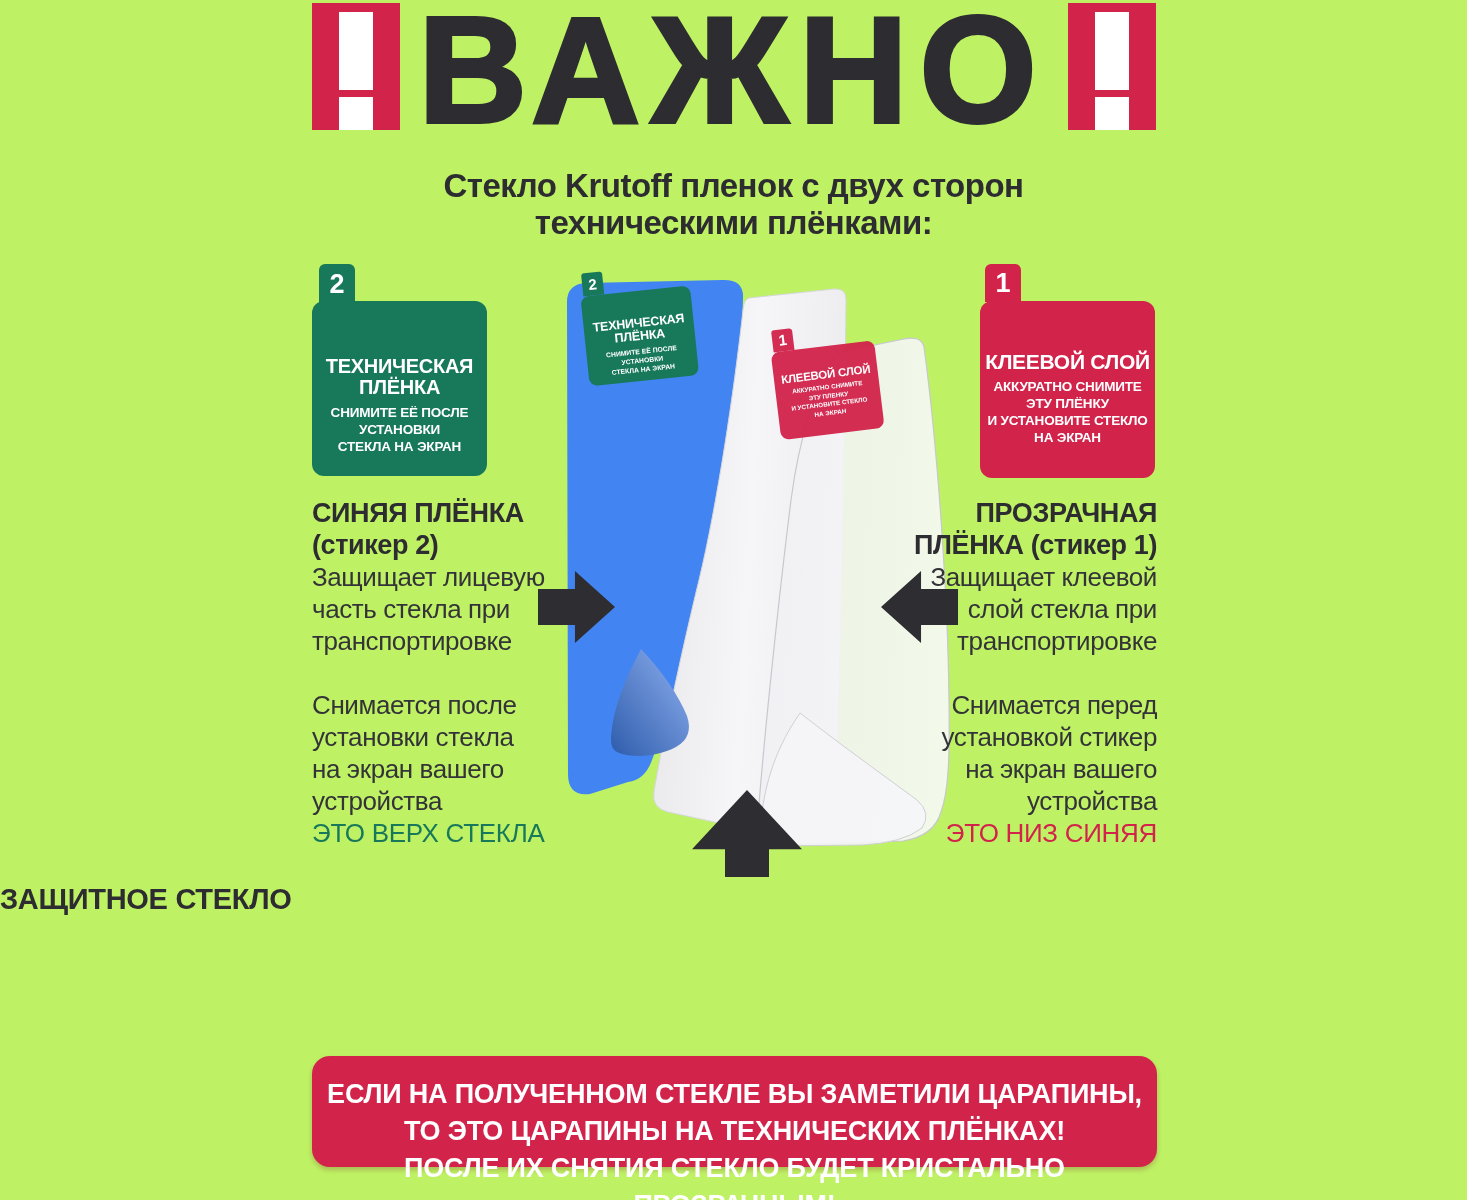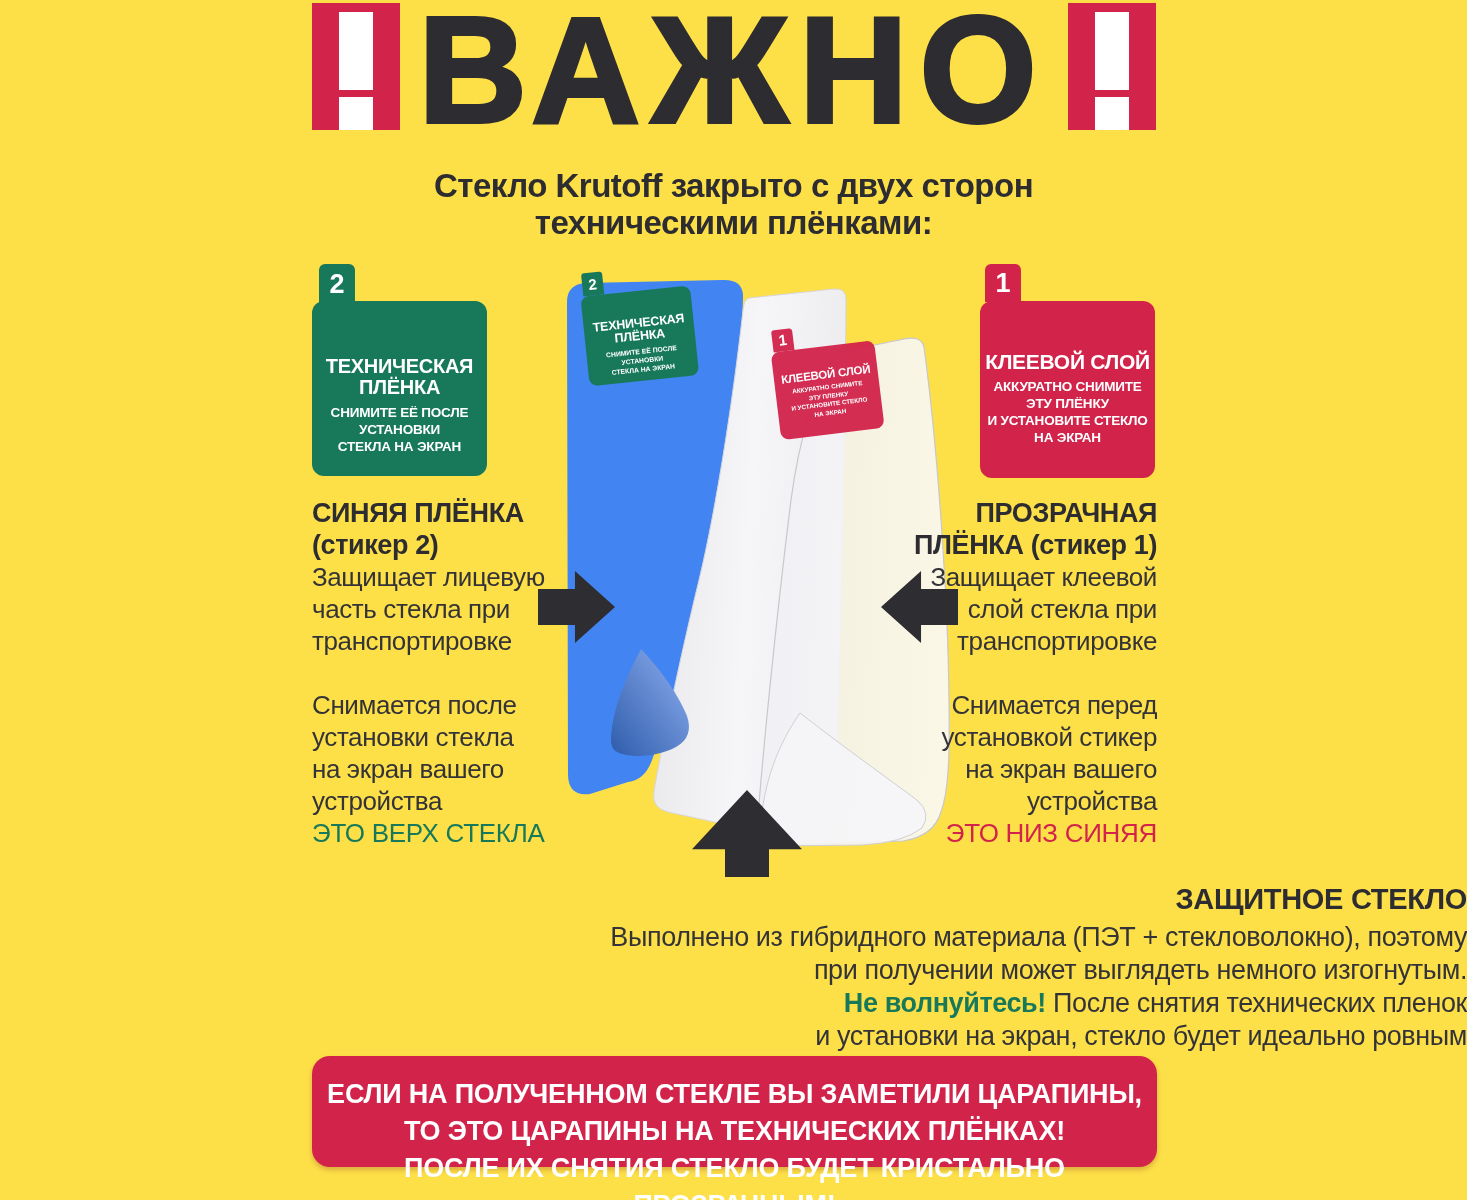"ВАЖНО" .page { background: #fde047 -> #bef264 }
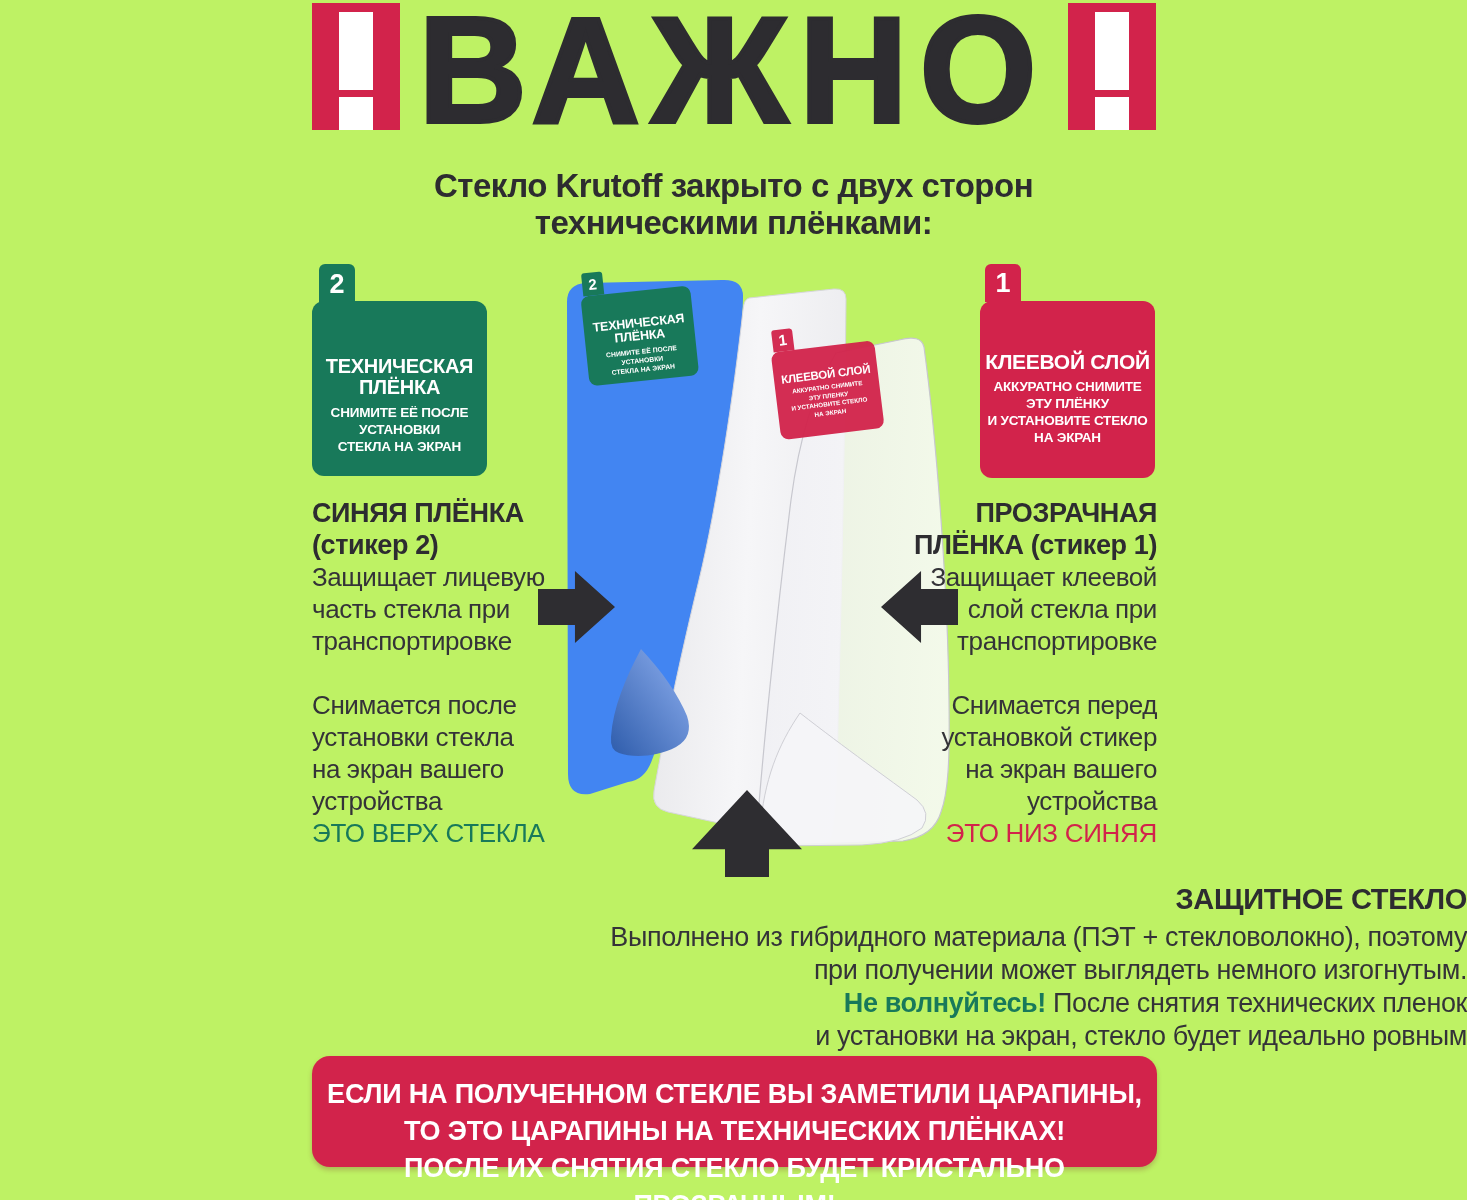"Стекло Krutoff закрыто с двух" p.subtitle { text: закрыто -> пленок }
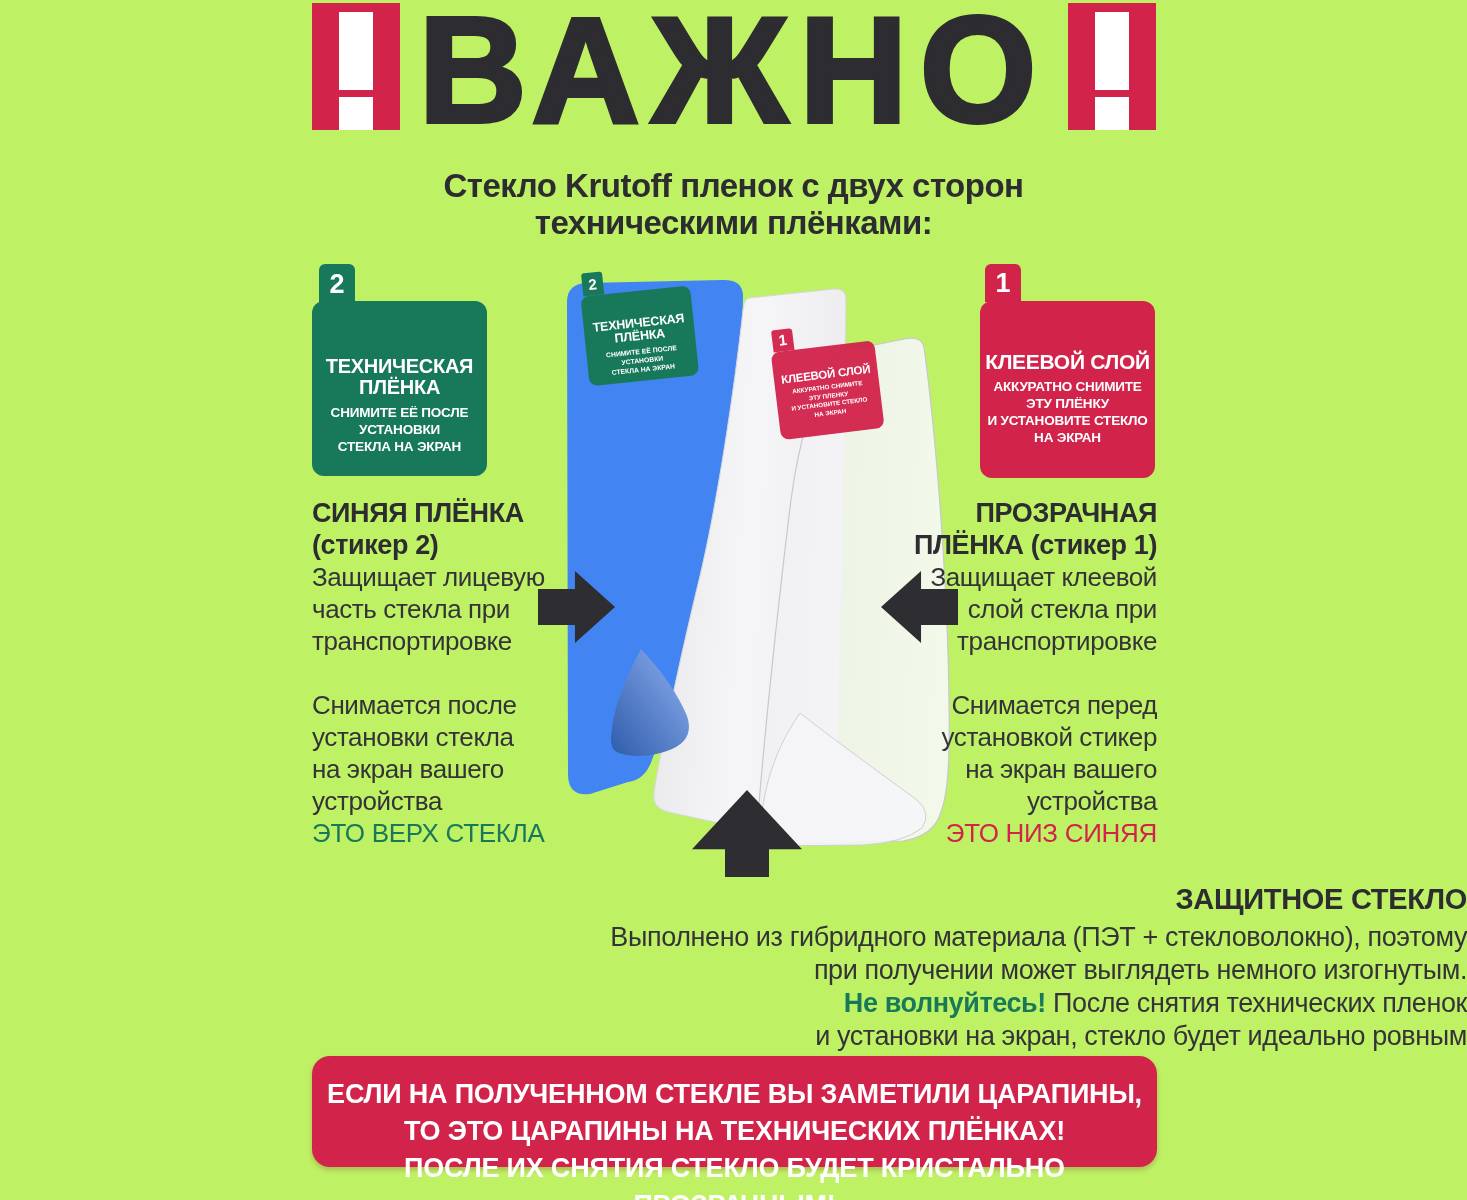"ЗАЩИТНОЕ СТЕКЛО" .glass { text-align: right -> left }
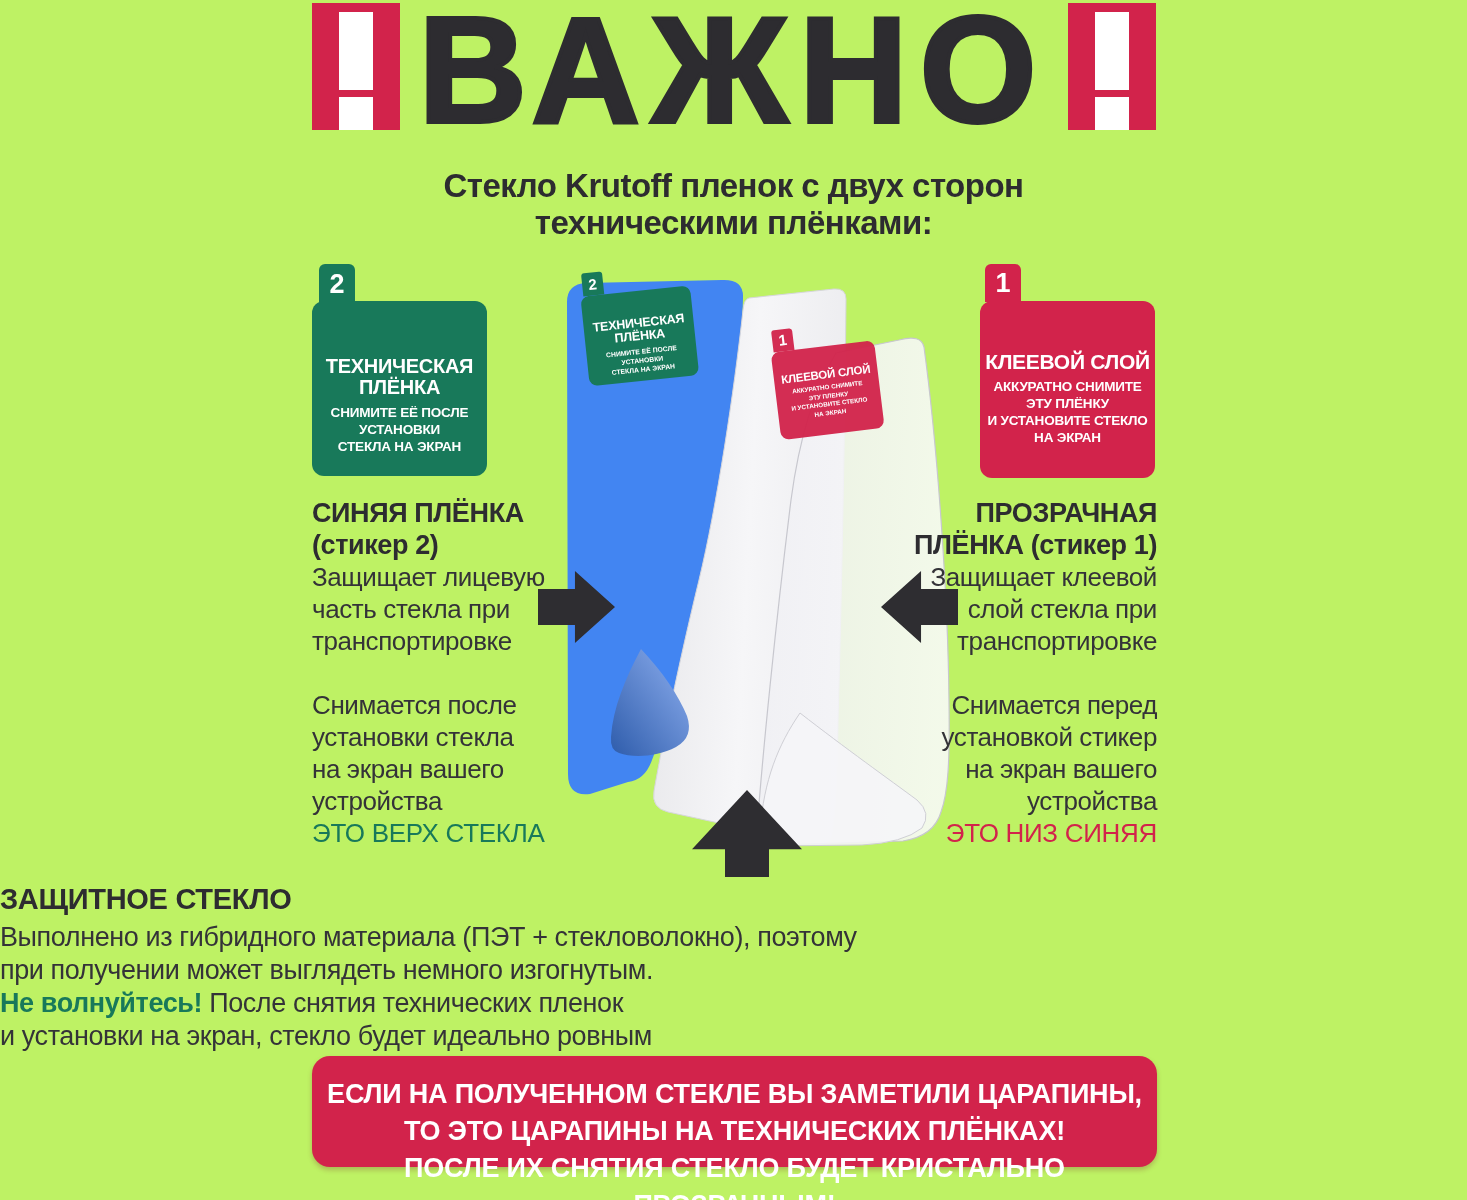"Выполнено из гибридного материала (ПЭТ" p.preline { html: <p><span>Выполнено из гибридного материала (ПЭТ + стекловолокно), поэтому при получении может выглядеть немного изгогнутым. </span><span>Не волнуйтесь!</span><span> После снятия технических пленок и установки на экран, стекло будет идеально ровным</span></p> -> none }
